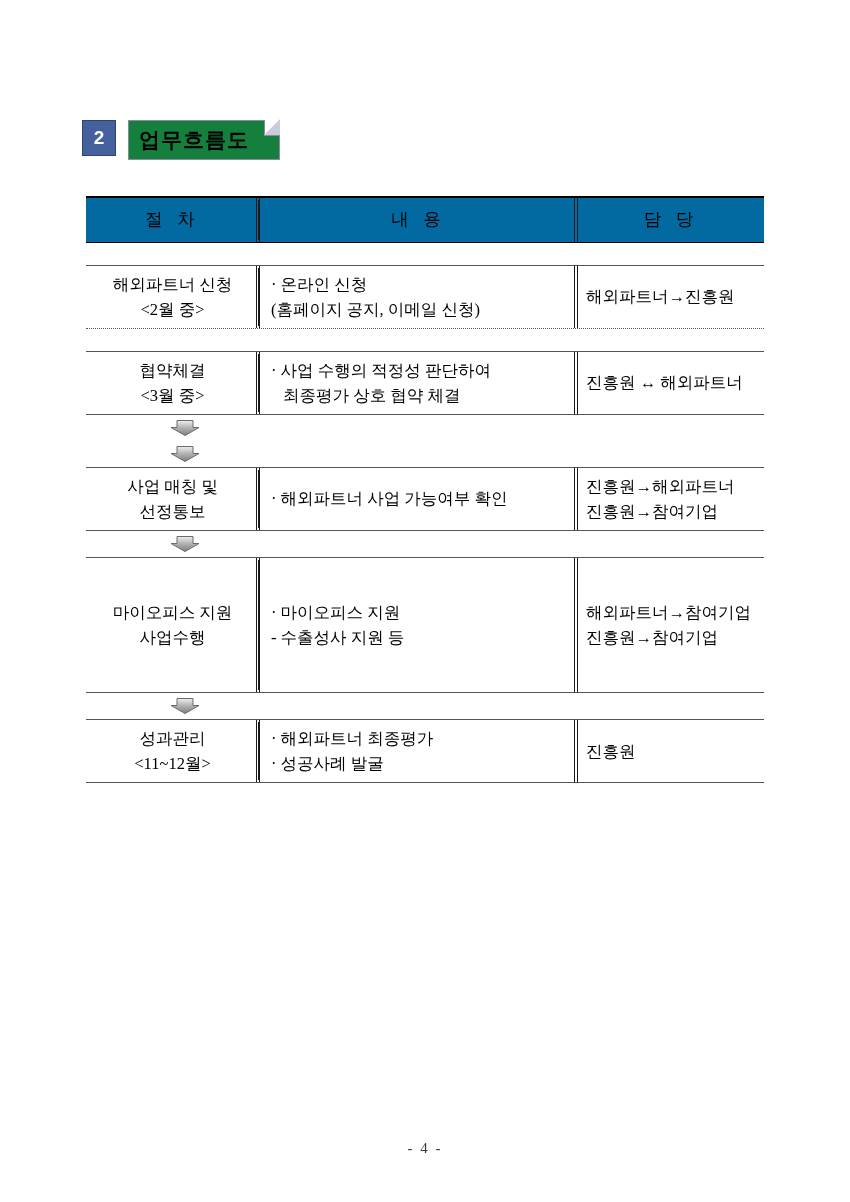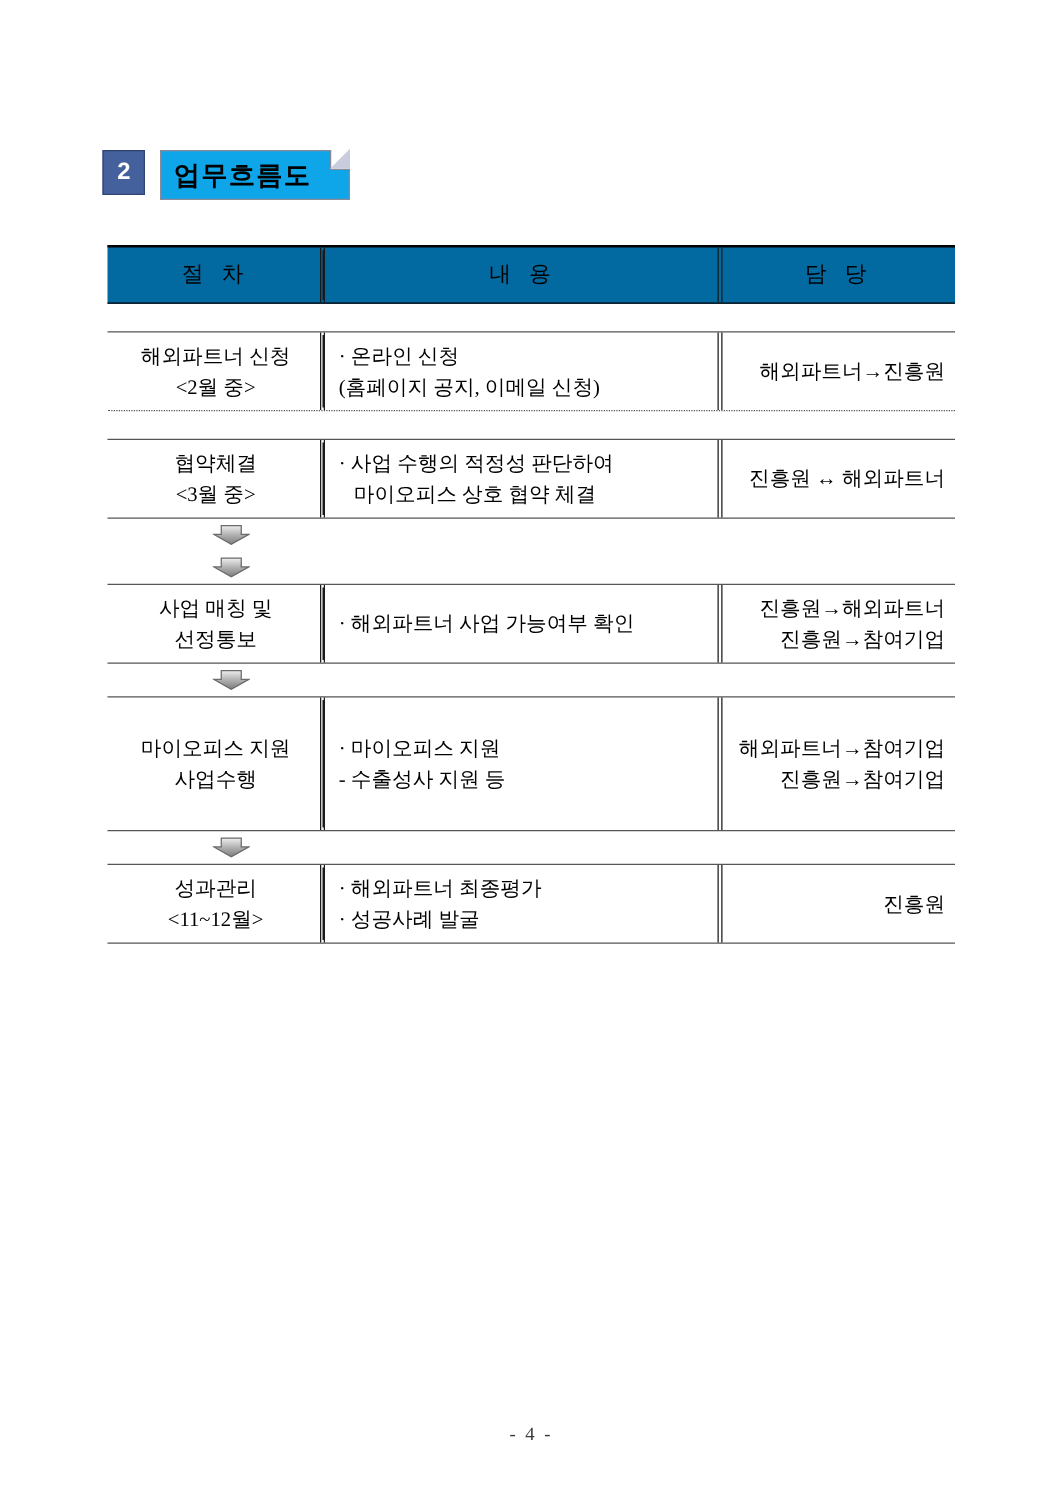"업무흐름도" .section-title-box { background: #0ea5e9 -> #15803d }
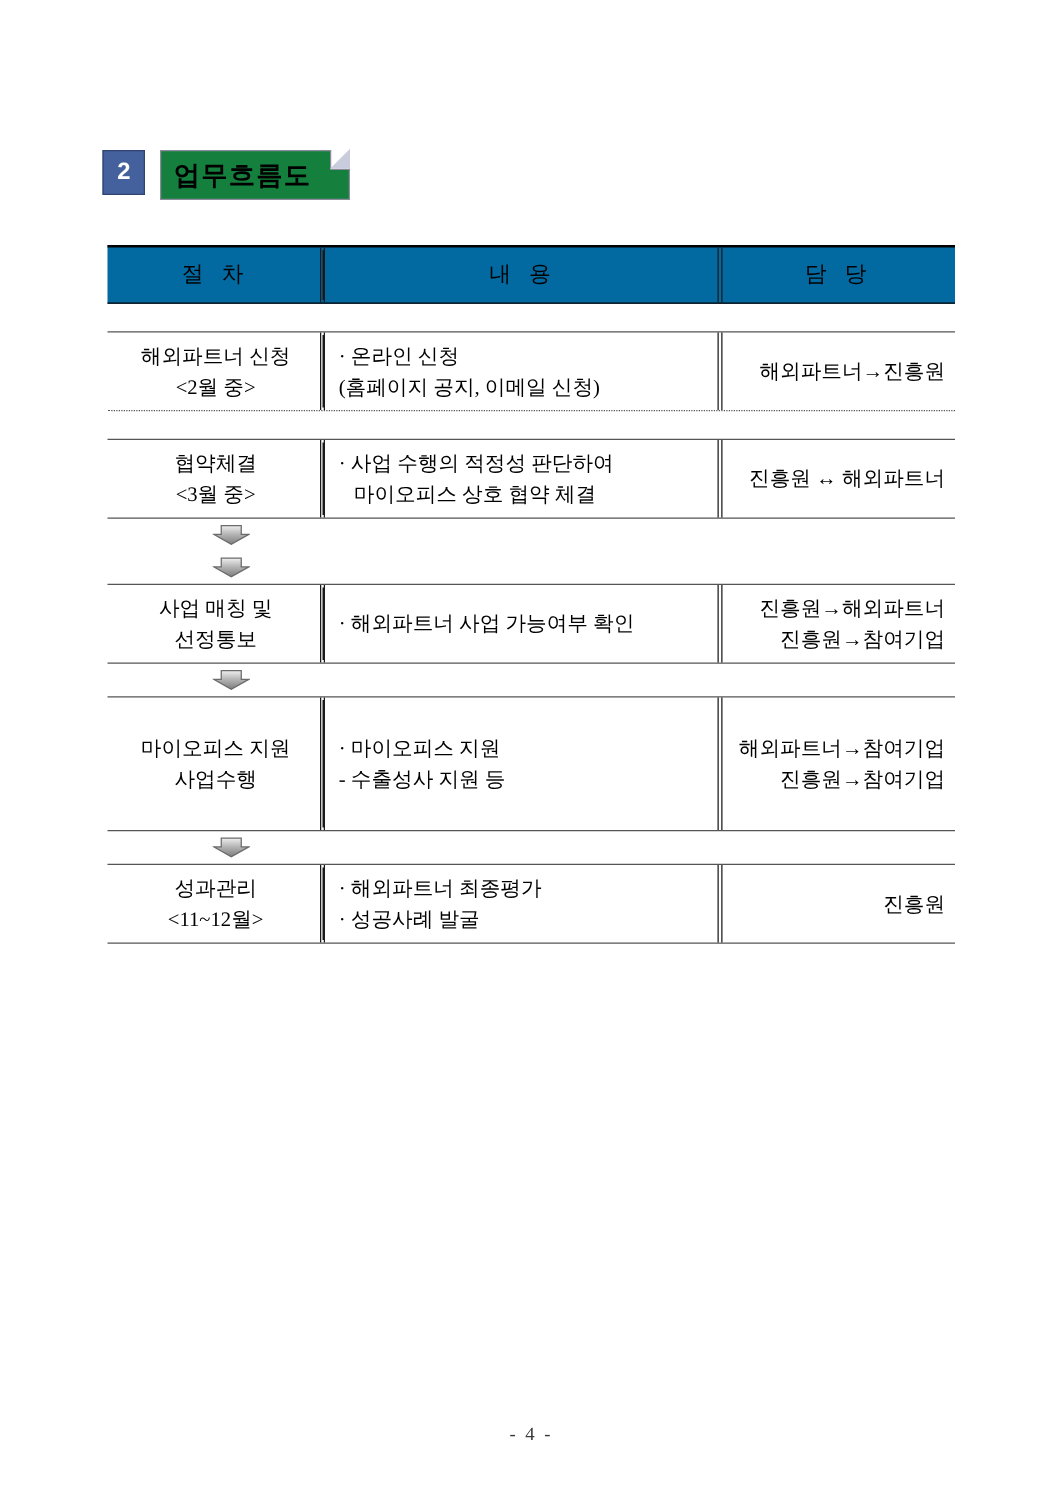"해외파트너→진흥원" .c-resp { text-align: right -> left }
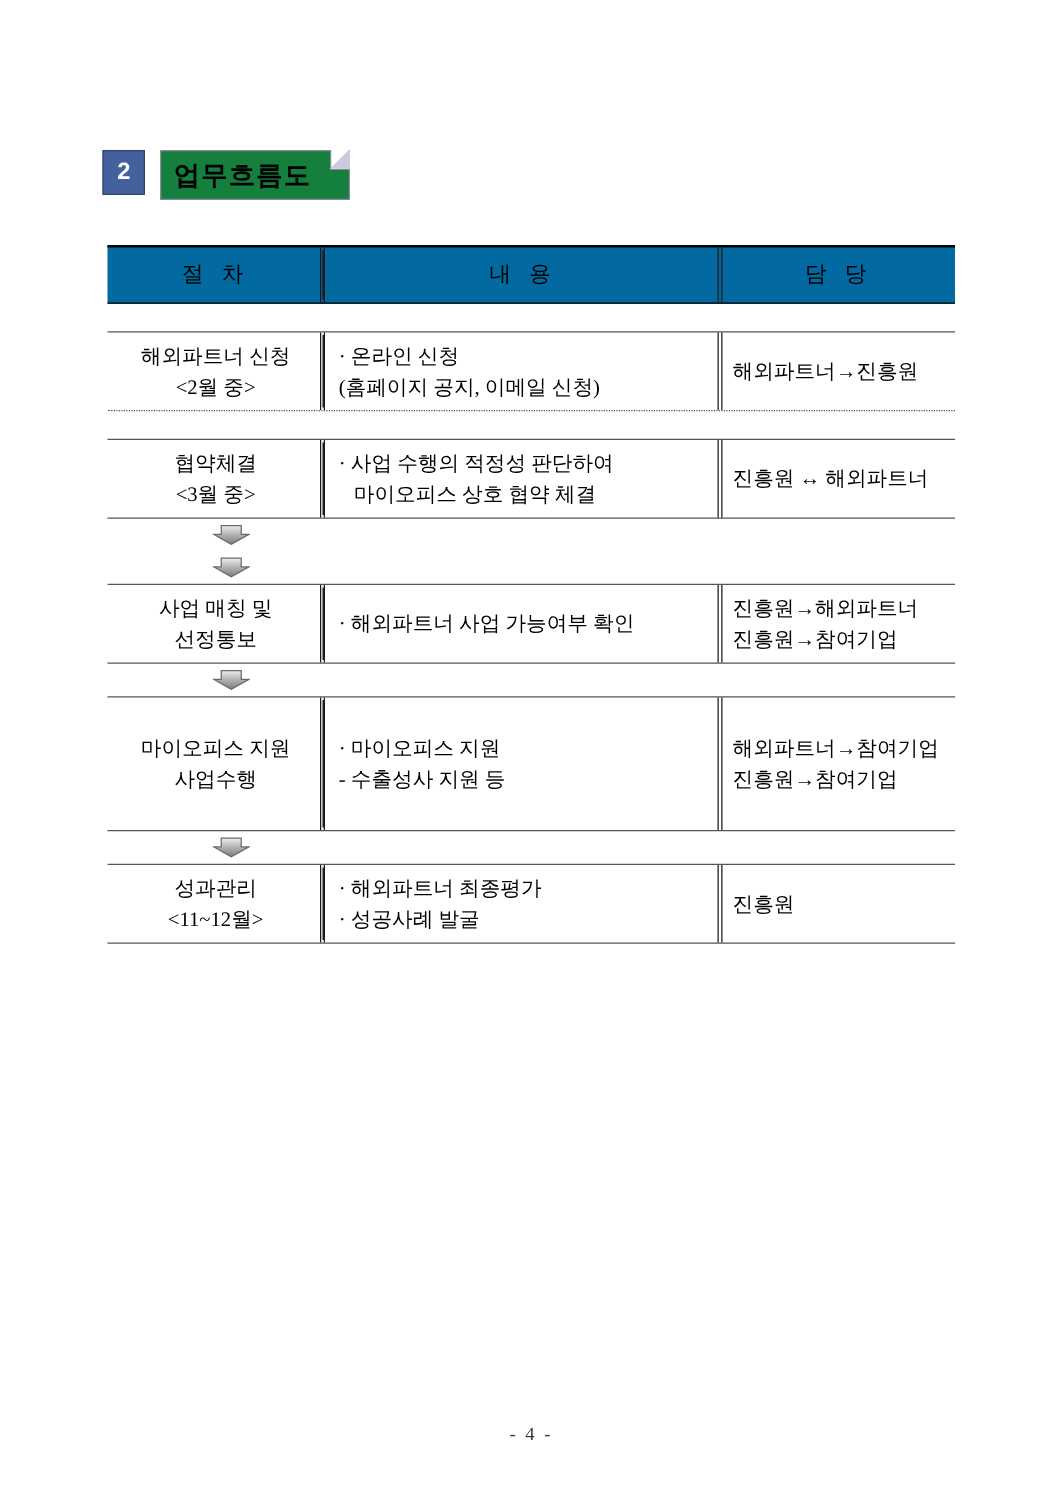"마이오피스 상호 협약 체결" div.line { text: 마이오피스 -> 최종평가 }
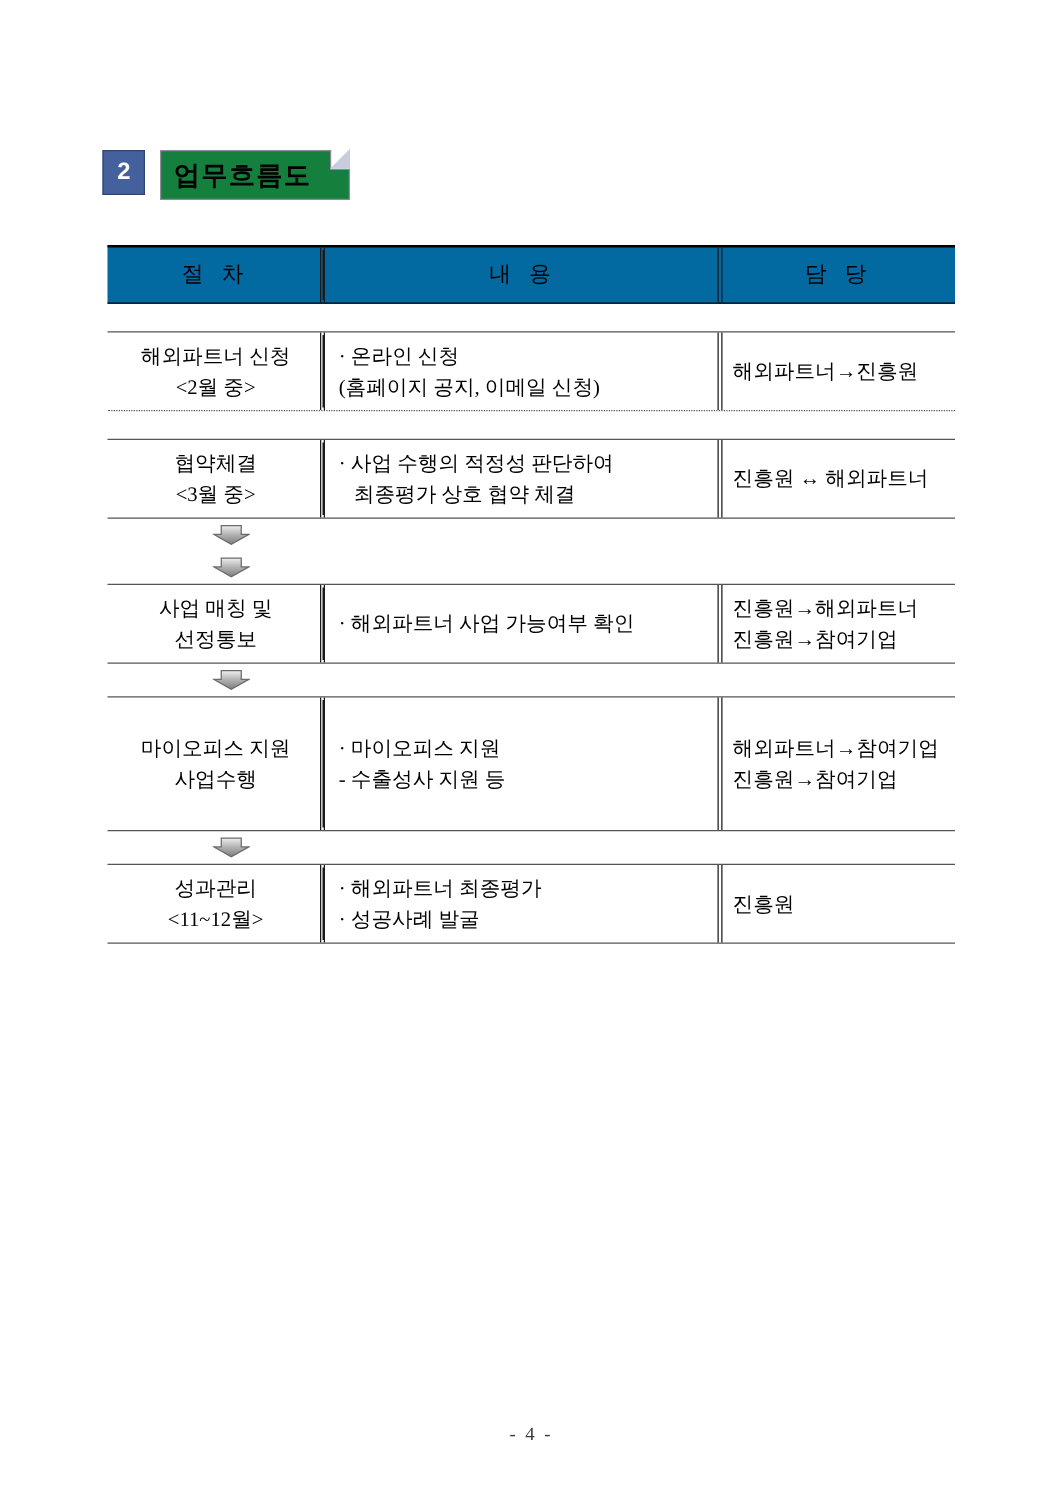"마이오피스 지원" div.trow { height: 108px -> 136px }
